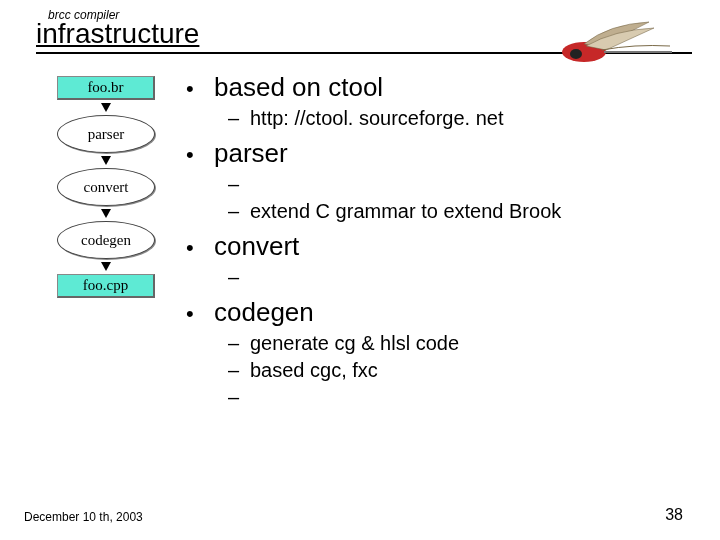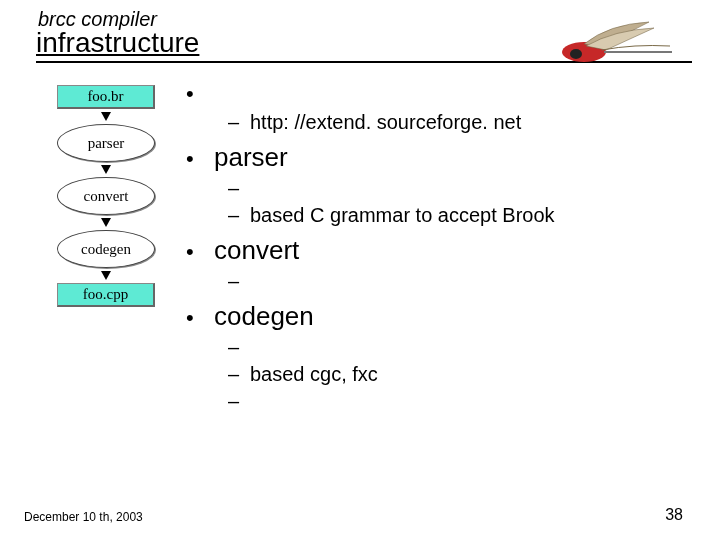"brcc compiler" .subtitle { font-size: 20px -> 12px; margin-left: 2px -> 12px }
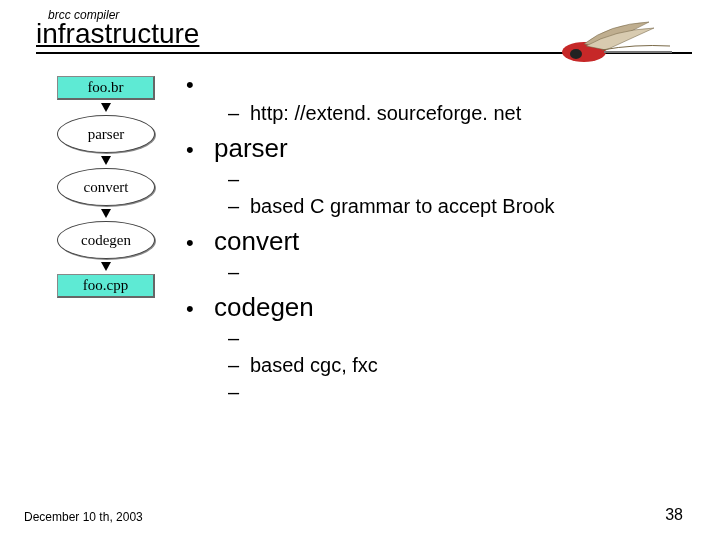"based on ctool" span { html: none -> <span>based on ctool</span> }
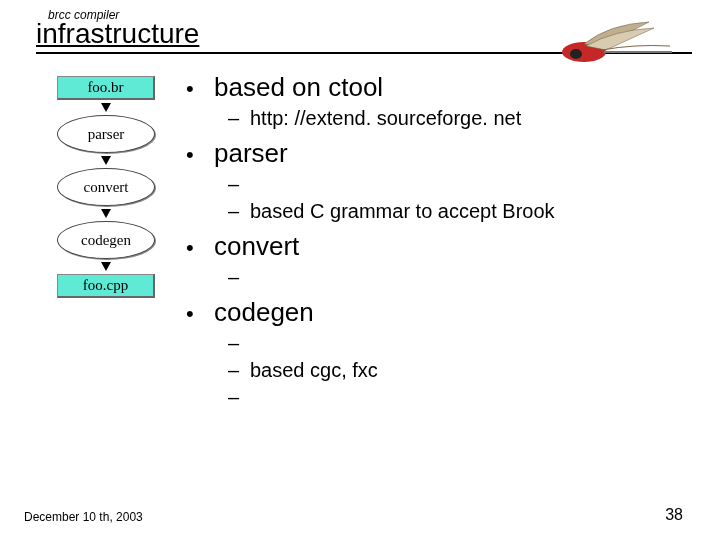"http: //extend. sourceforge. net" span { text: //extend -> //ctool }
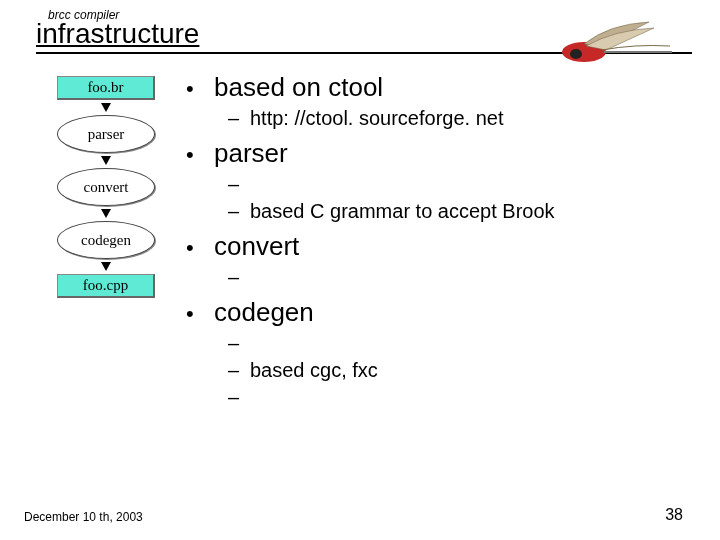"based C grammar to accept" span { text: based C grammar to accept -> extend C grammar to extend }
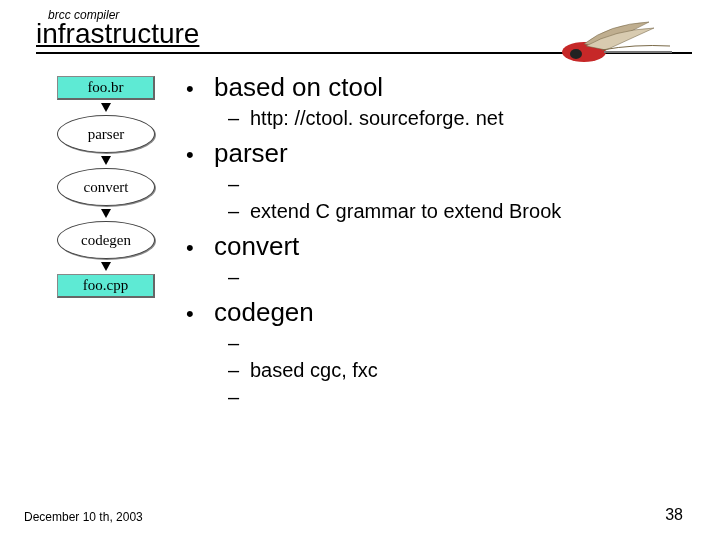"generate cg & hlsl code" span { html: none -> <span>generate cg &amp; hlsl code</span> }
